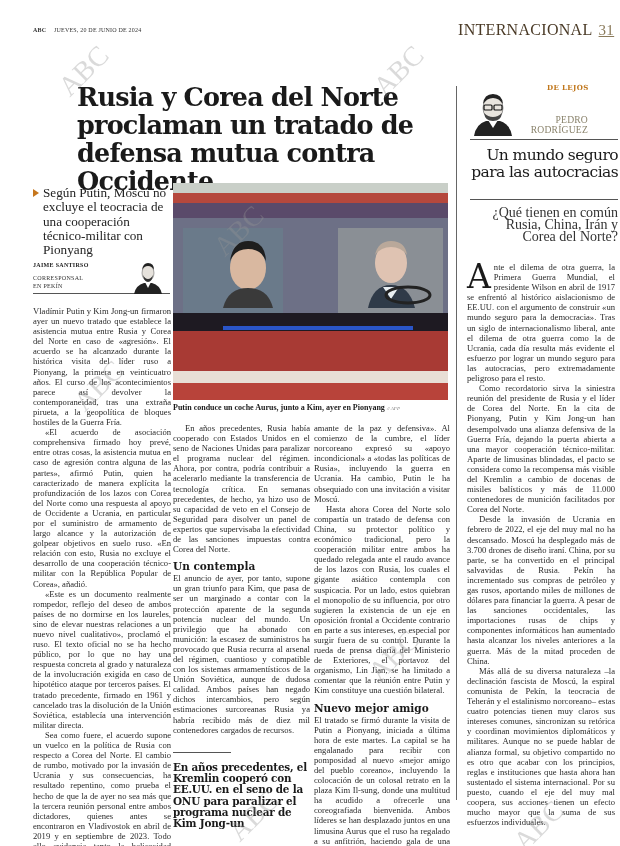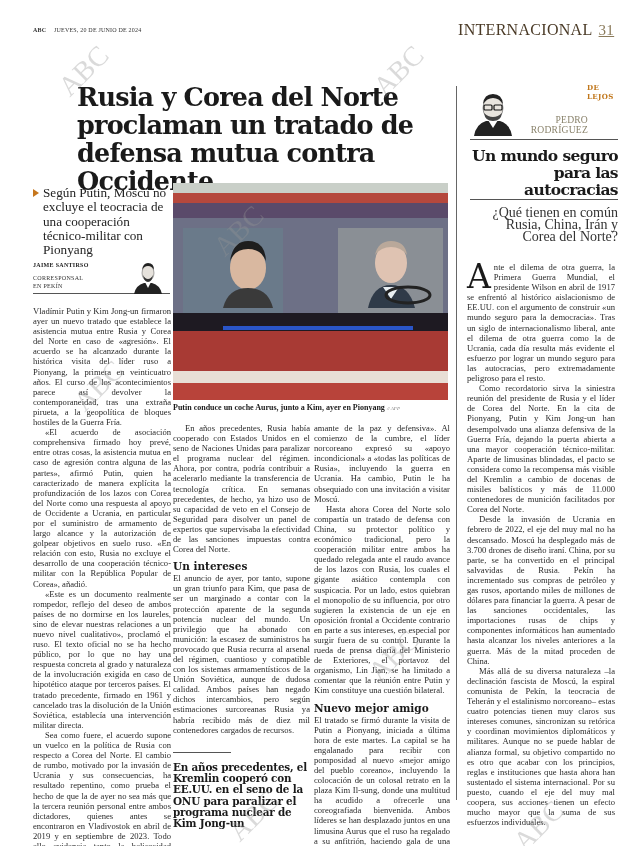"DE LEJOS" .op-tag { margin-left: 40px -> none }
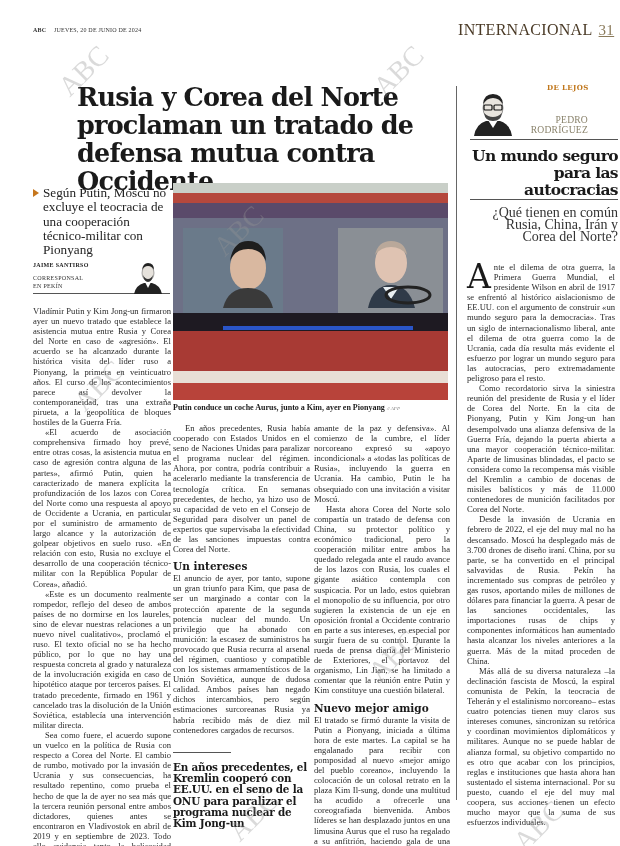"Un mundo seguro para las" .op-title { font-weight: bold -> normal }
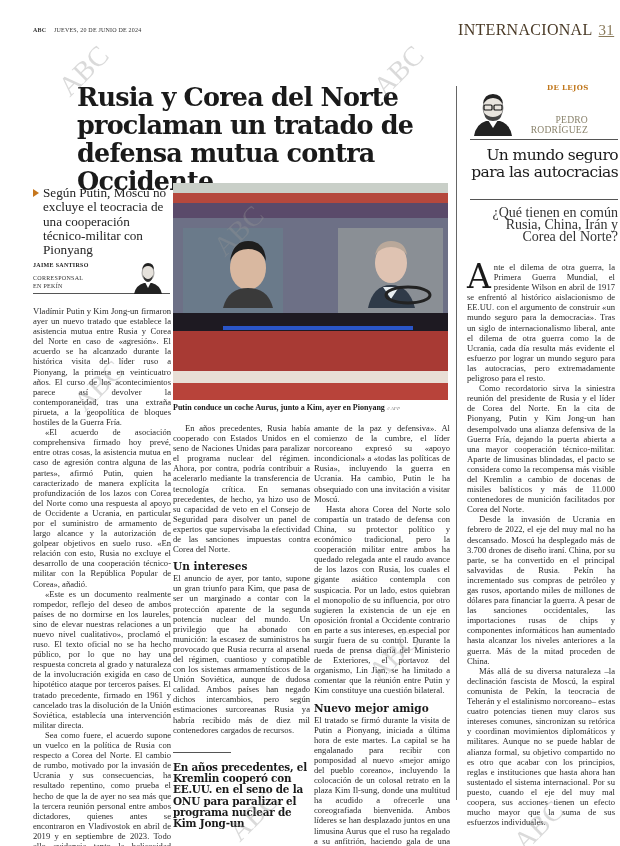"Un intereses" h3 { text: intereses -> contempla }
